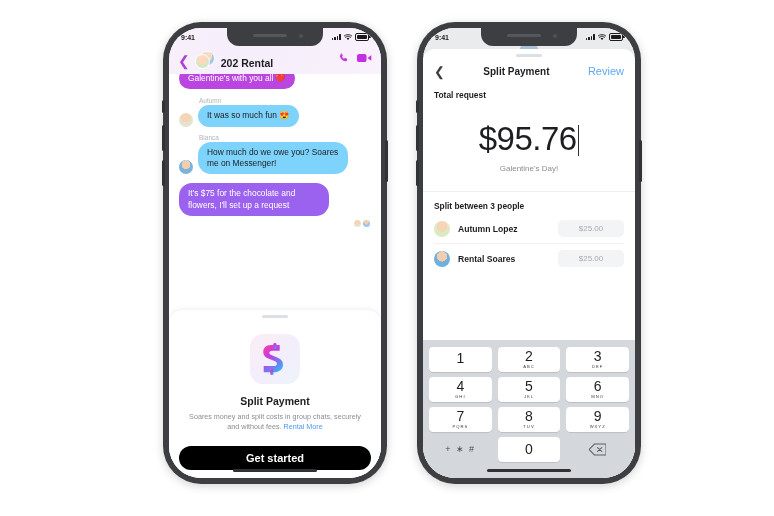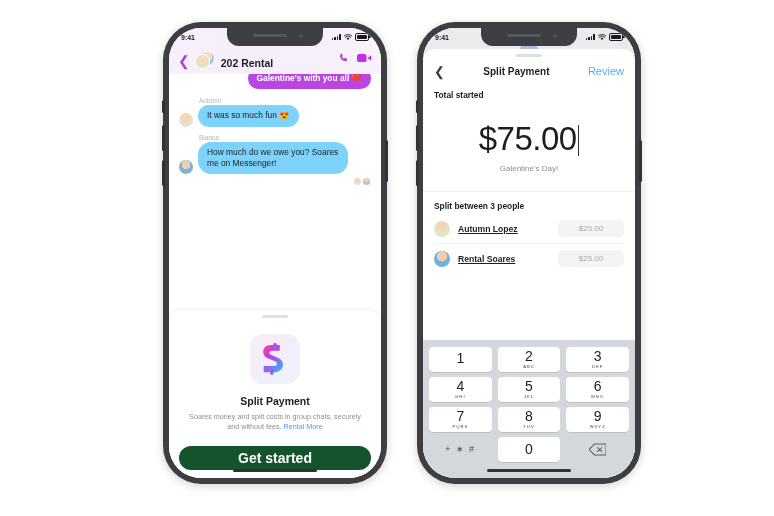"Galentine's with you all ❤️" .msgrow.out { font-weight: bold -> none; justify-content: flex-end -> none }
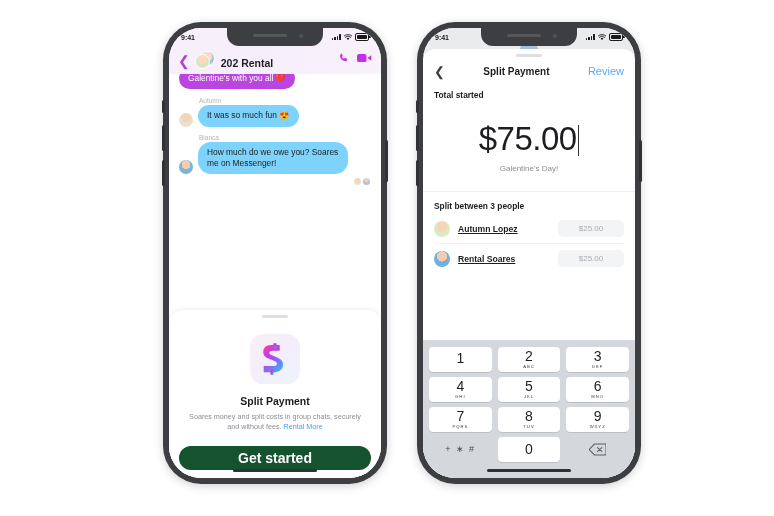"Total started" div.lbl { text: started -> request }
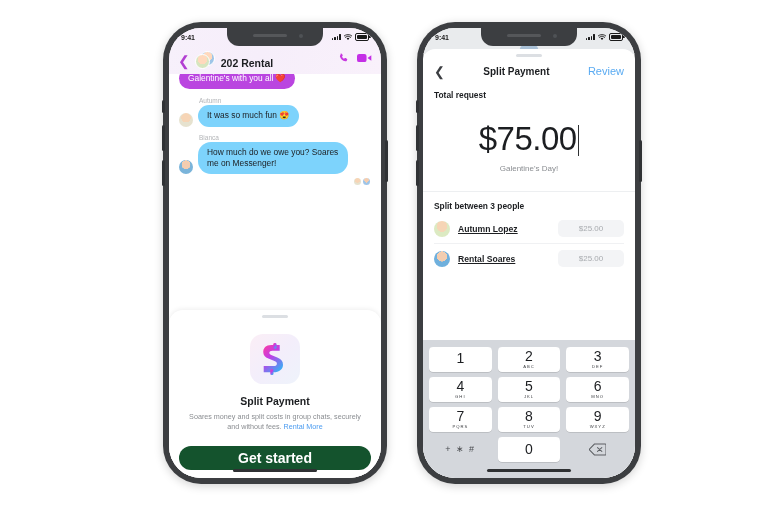"$75.00" span { text: $75.00 -> $95.76 }
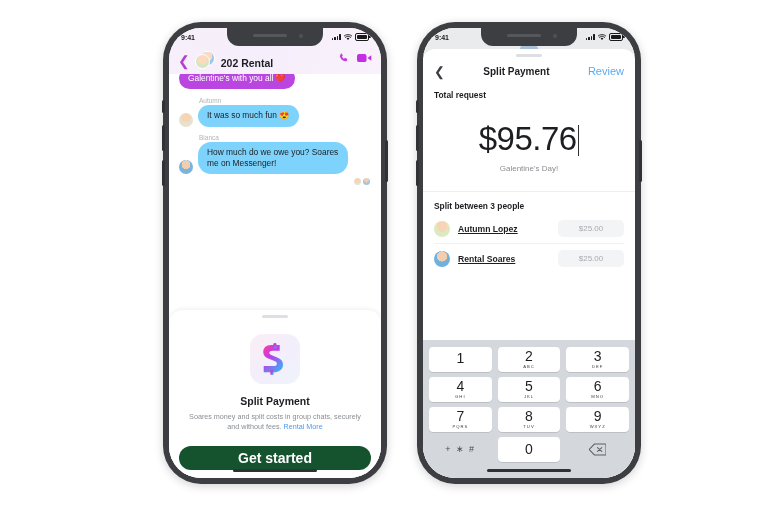"It's $75 for the chocolate" div.msgrow { html: none -> <div> <div>It's $75 for the chocolate and flowers, I'll set up a request</div> </div> }
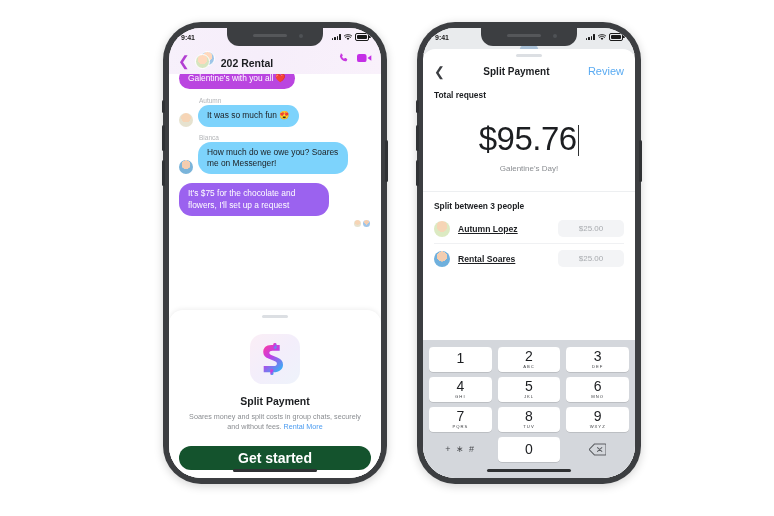"Autumn Lopez" .prow .pname { text-decoration: underline -> none }
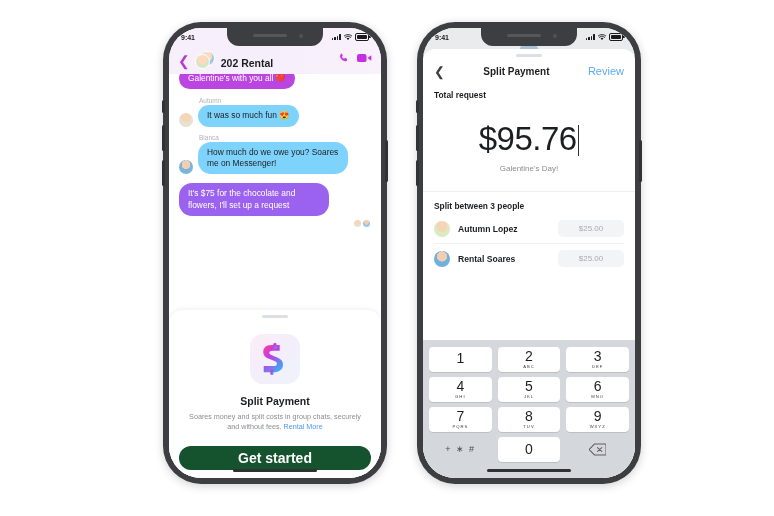"Get started" .cta { background: #14532d -> #000000; font-size: 14px -> 11px }
